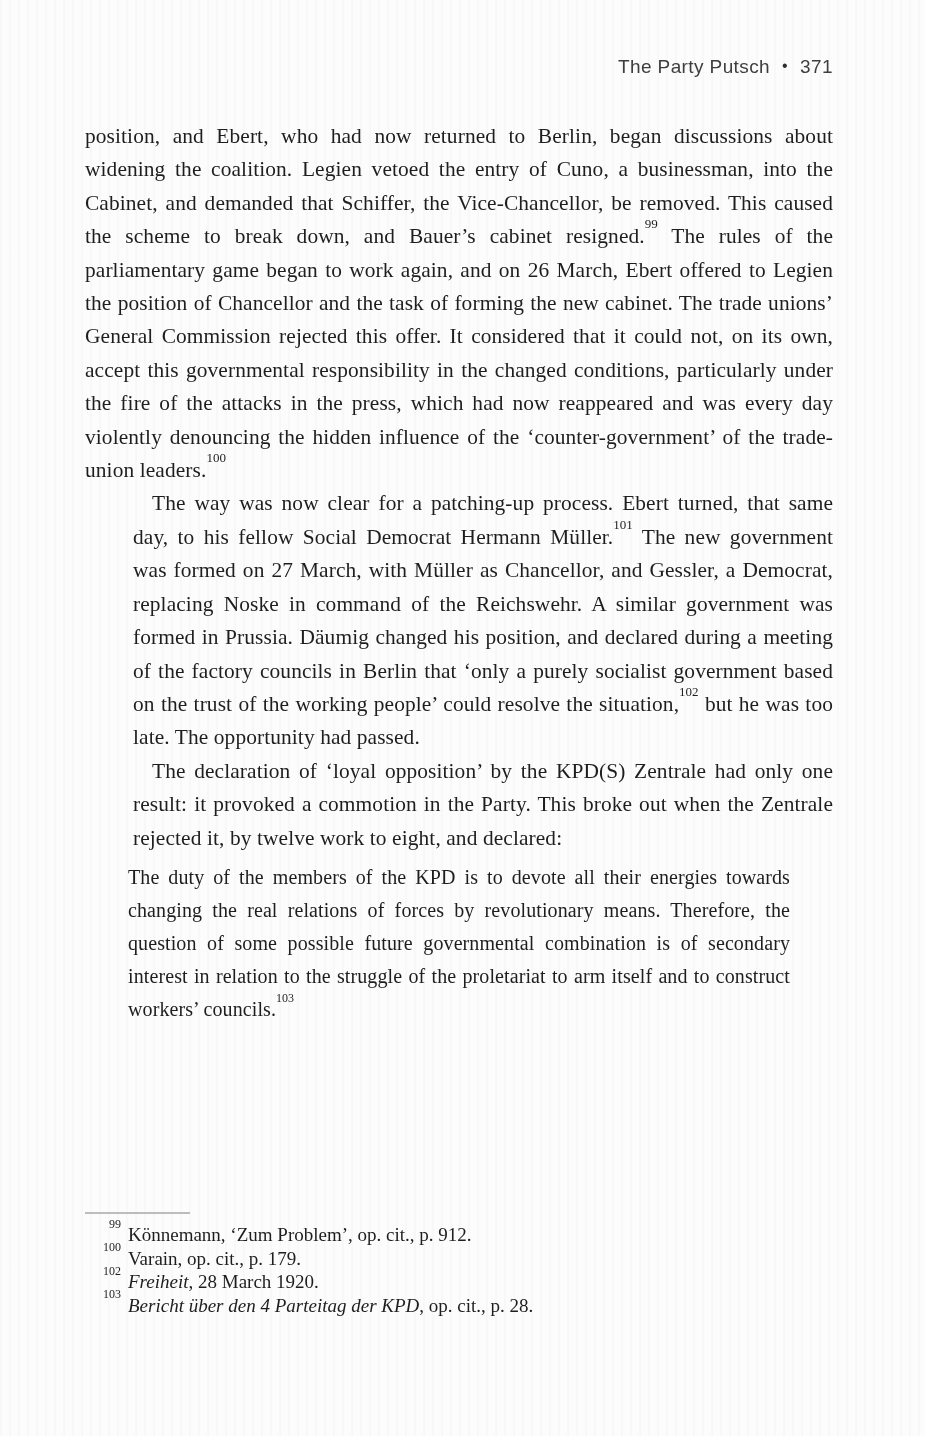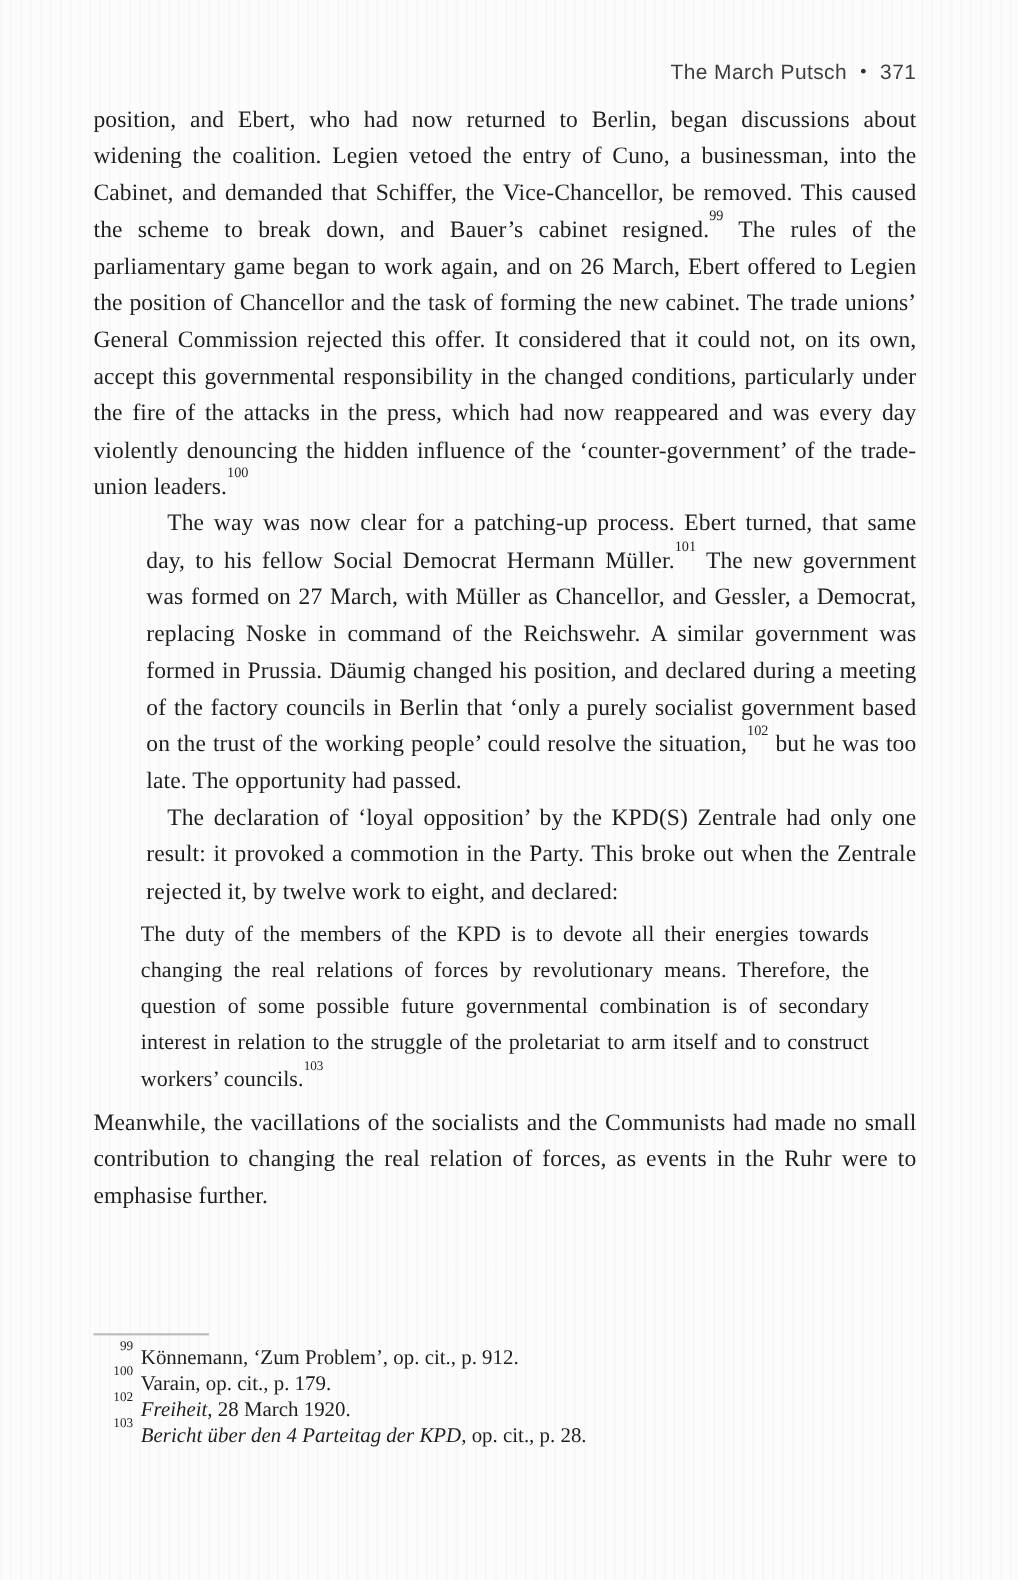"The March Putsch" span { text: March -> Party }
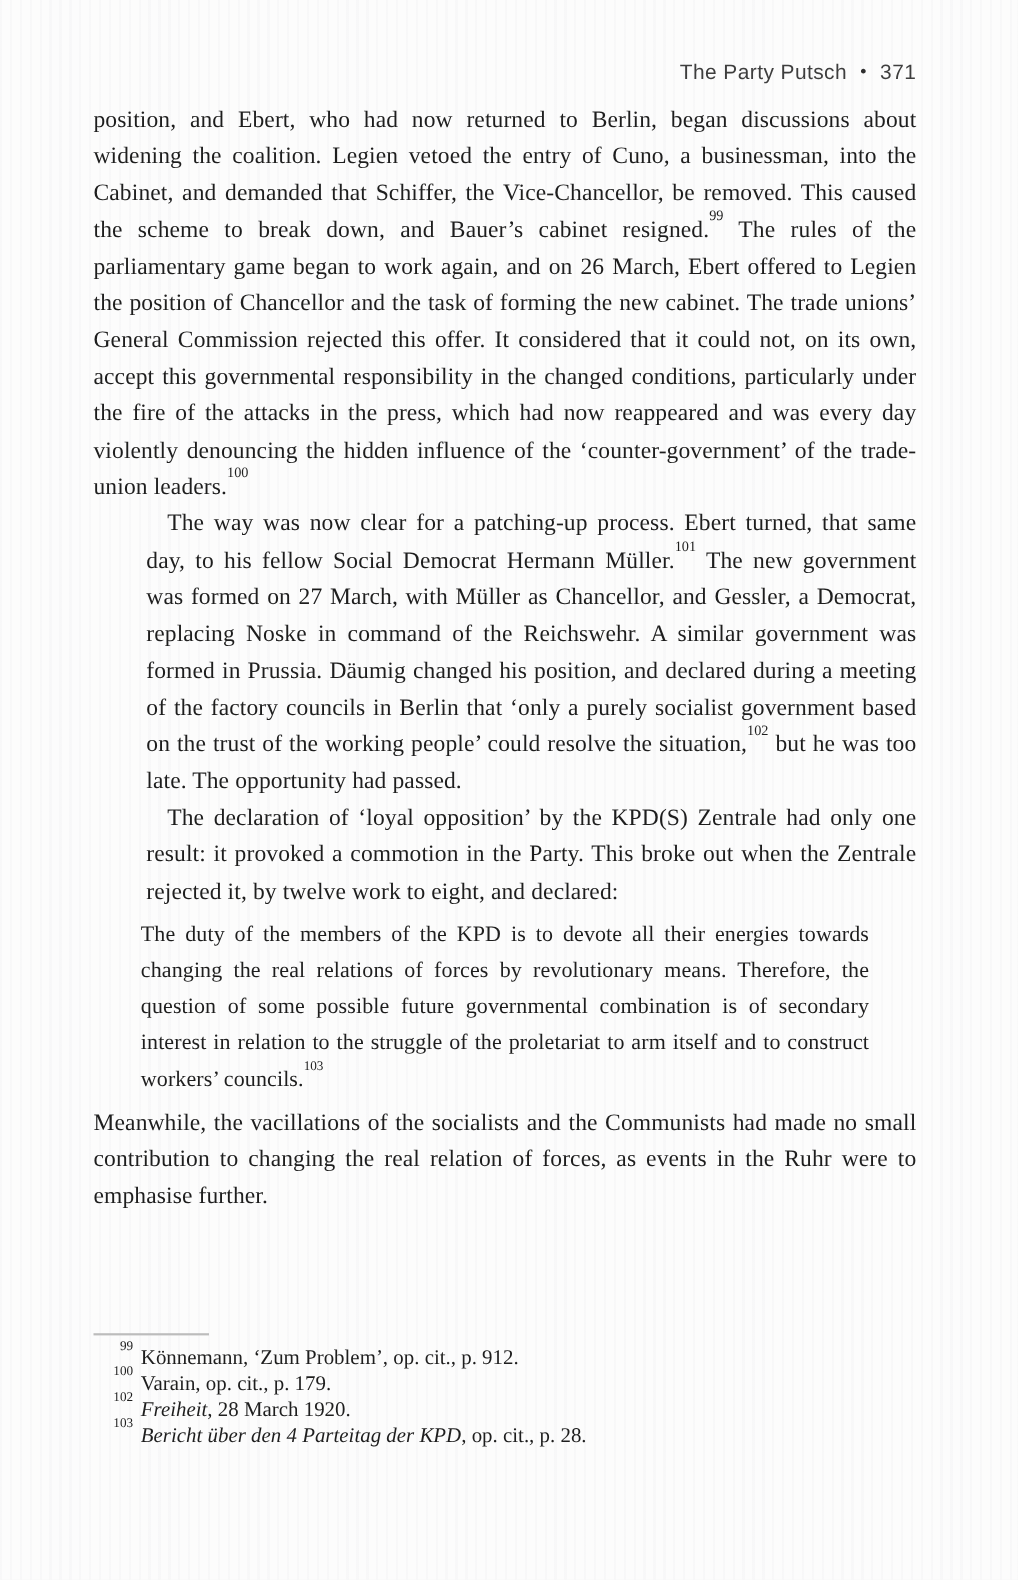"position, and Ebert, who had" .text-block { top: 92px -> 120px }
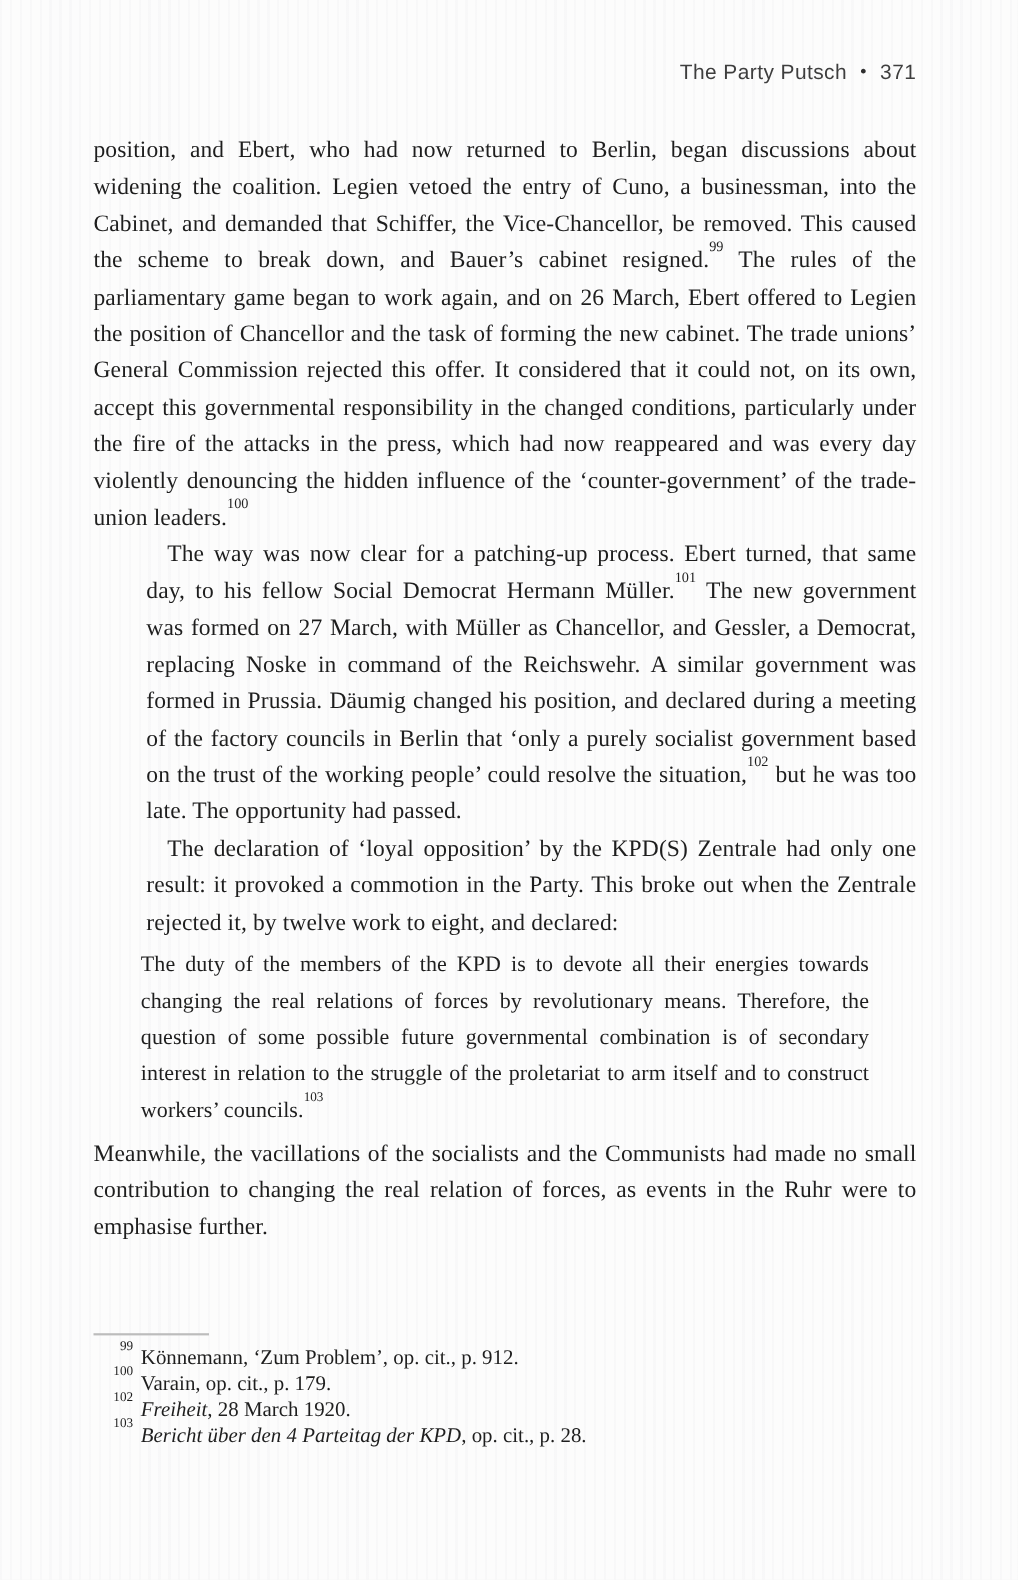"Meanwhile, the vacillations of the" p.para { html: <p>Meanwhile, the vacillations of the socialists and the Communists had made no small contribution to changing the real relation of forces, as events in the Ruhr were to emphasise further.</p> -> none }
